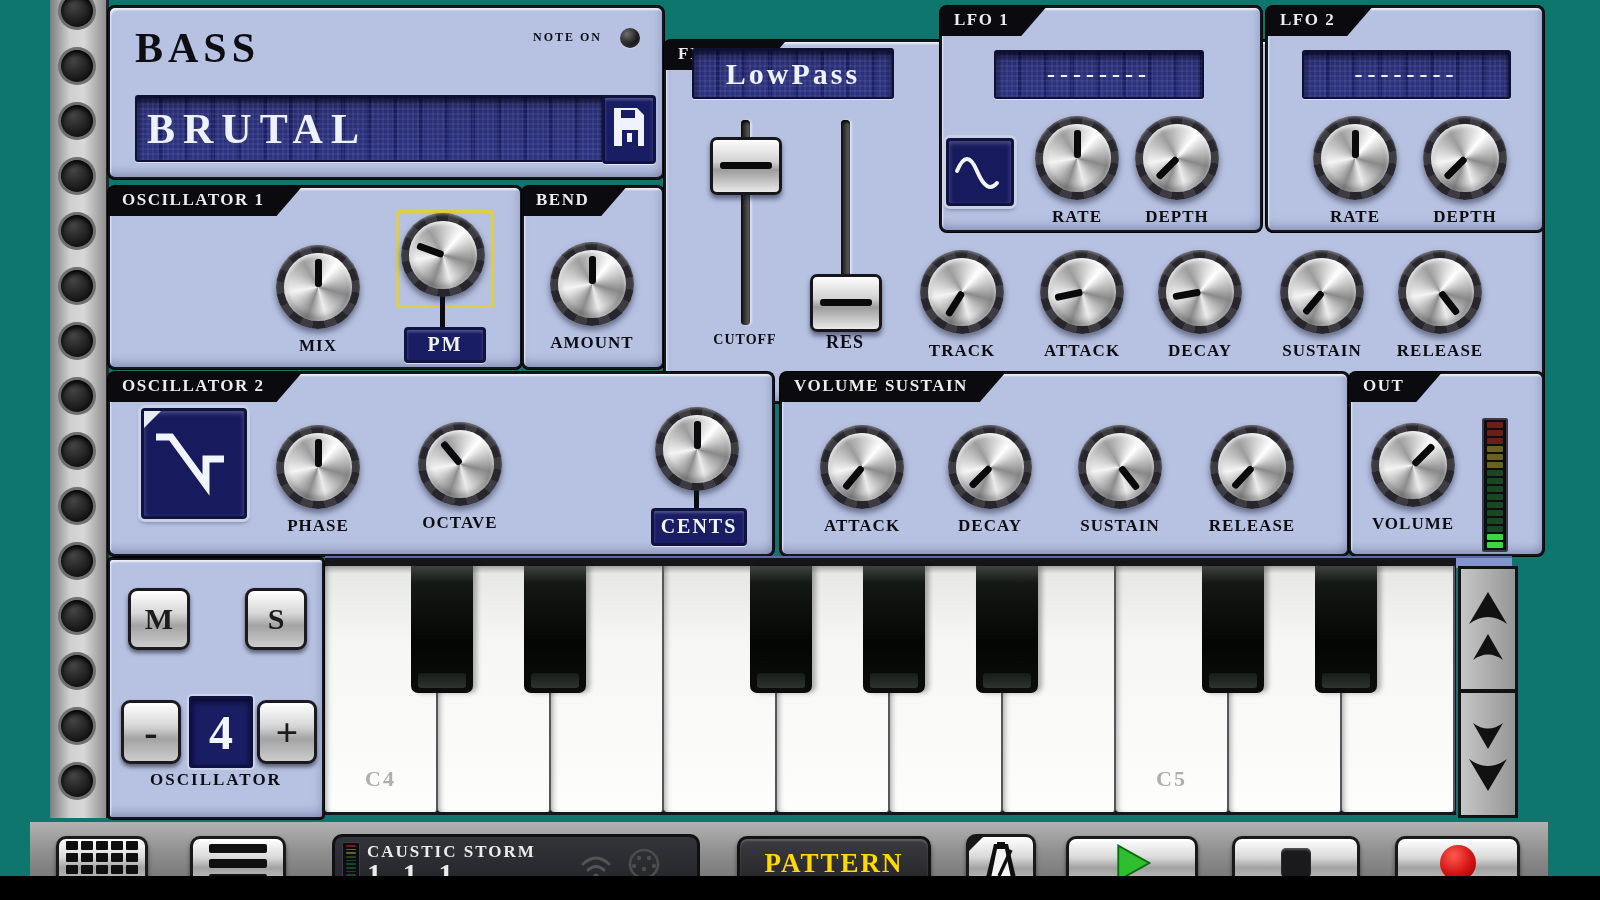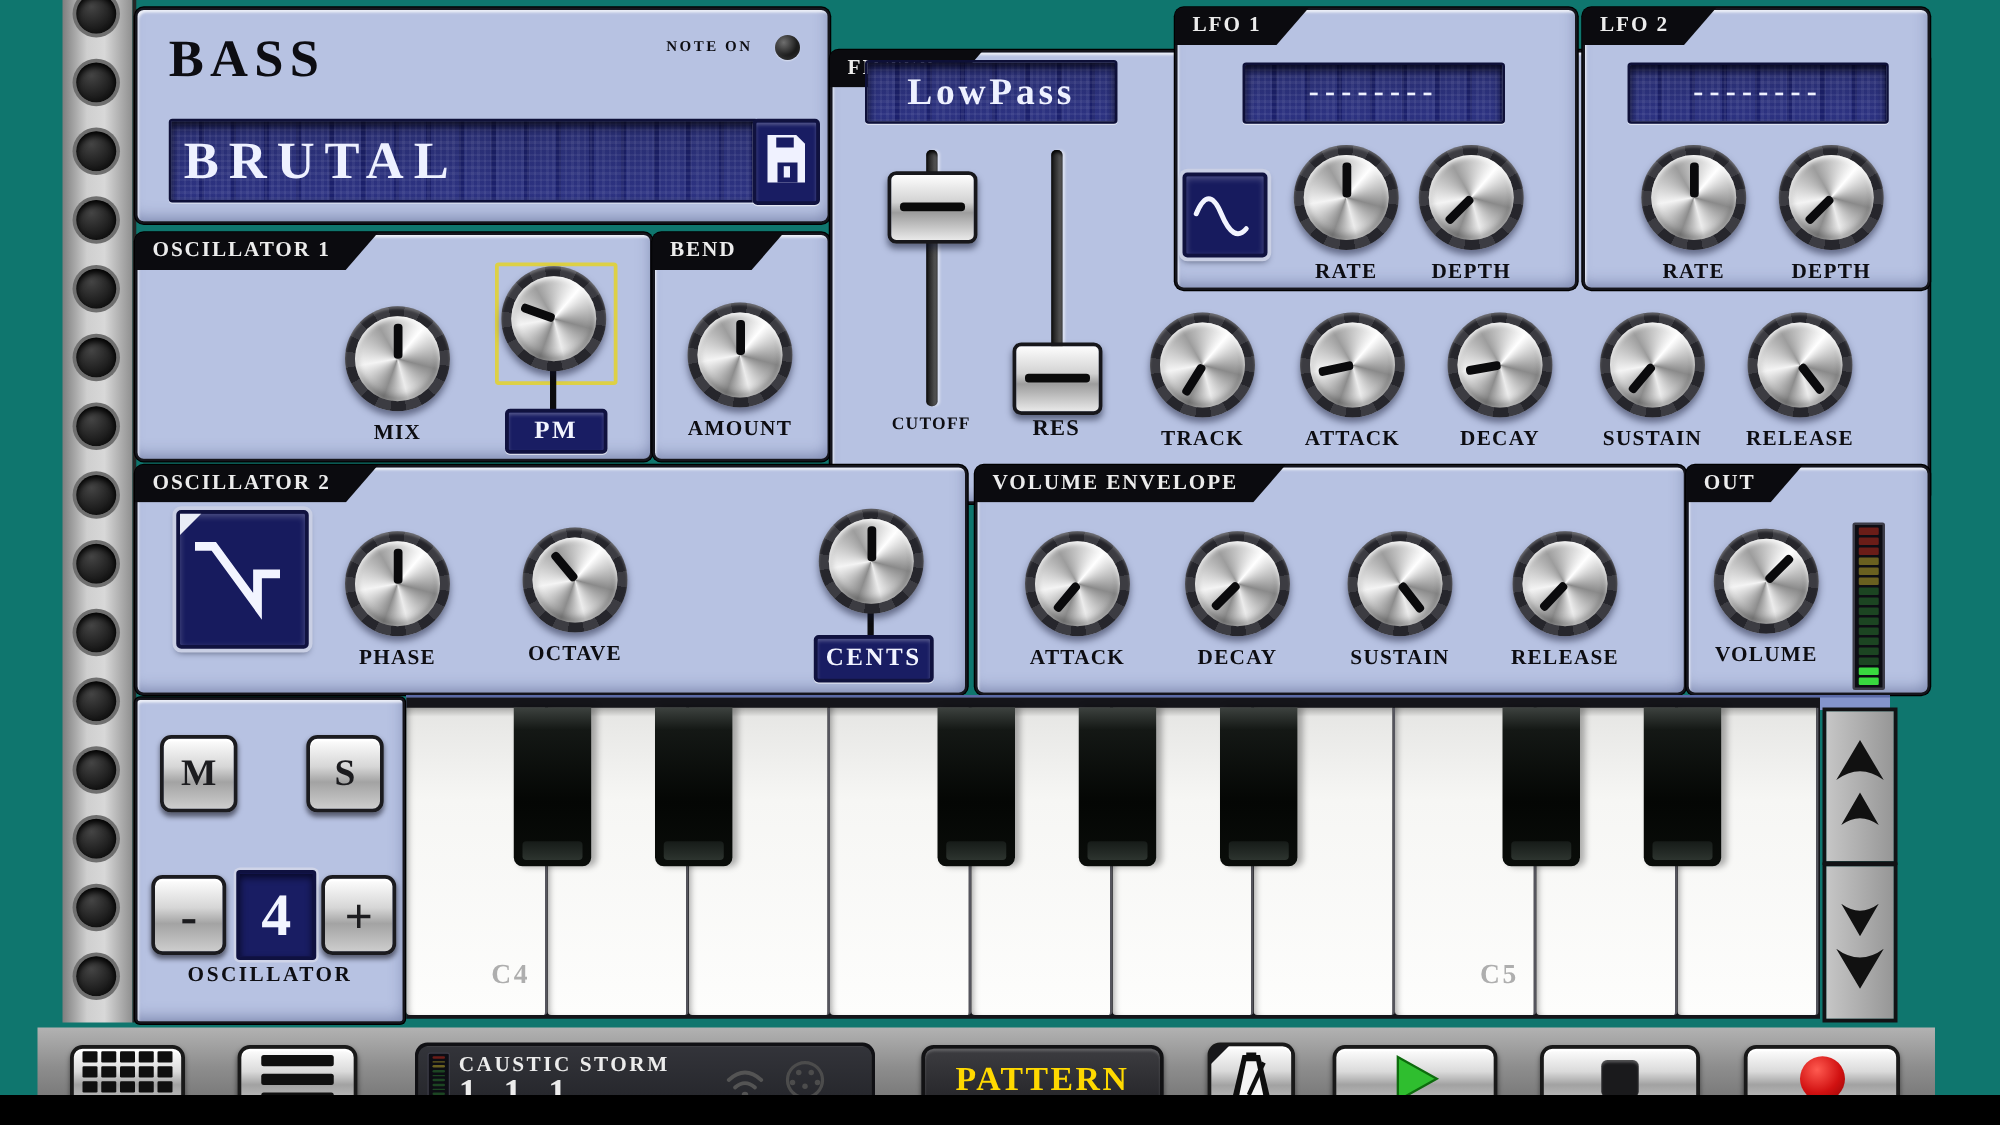"VOLUME ENVELOPE" span { text: ENVELOPE -> SUSTAIN }
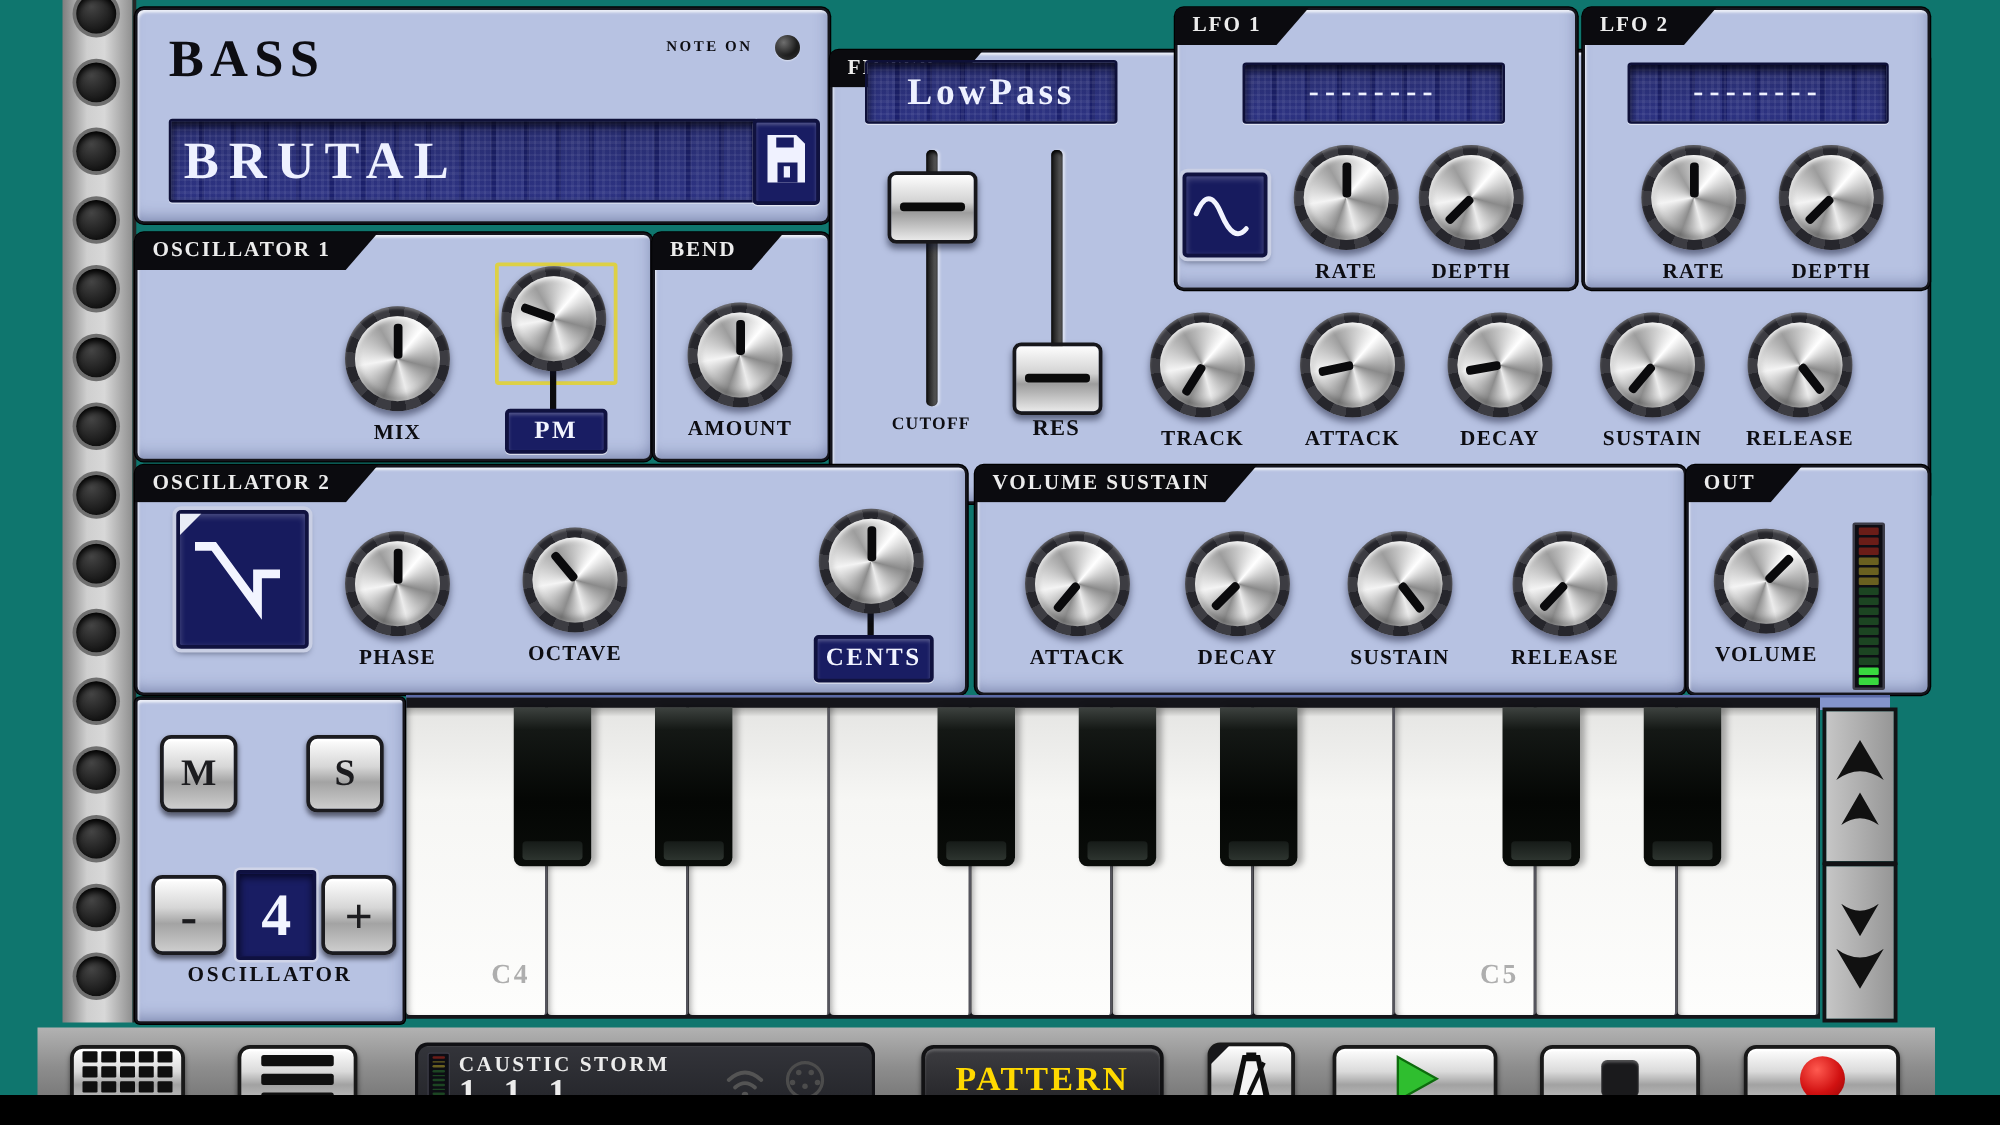"C4" .wkey .klab { padding-left: 28px -> none }
